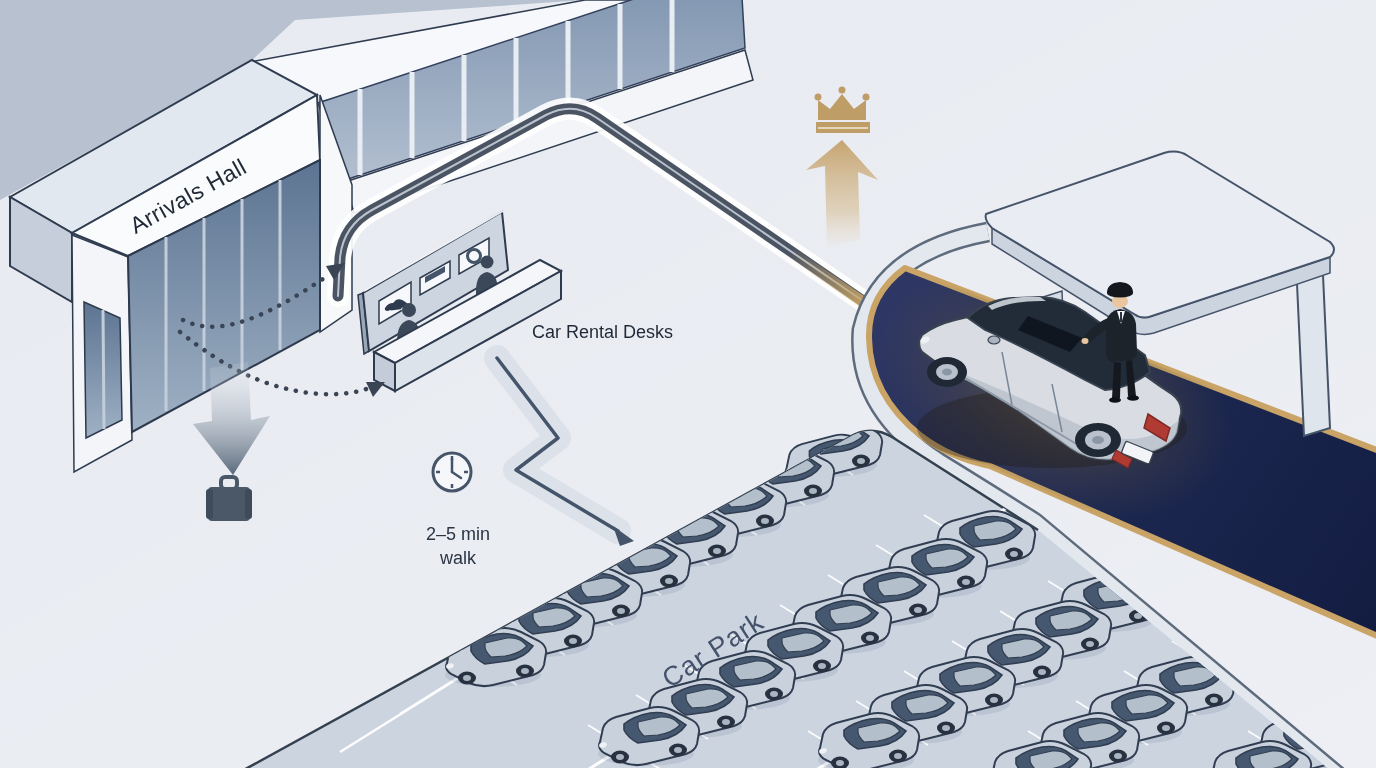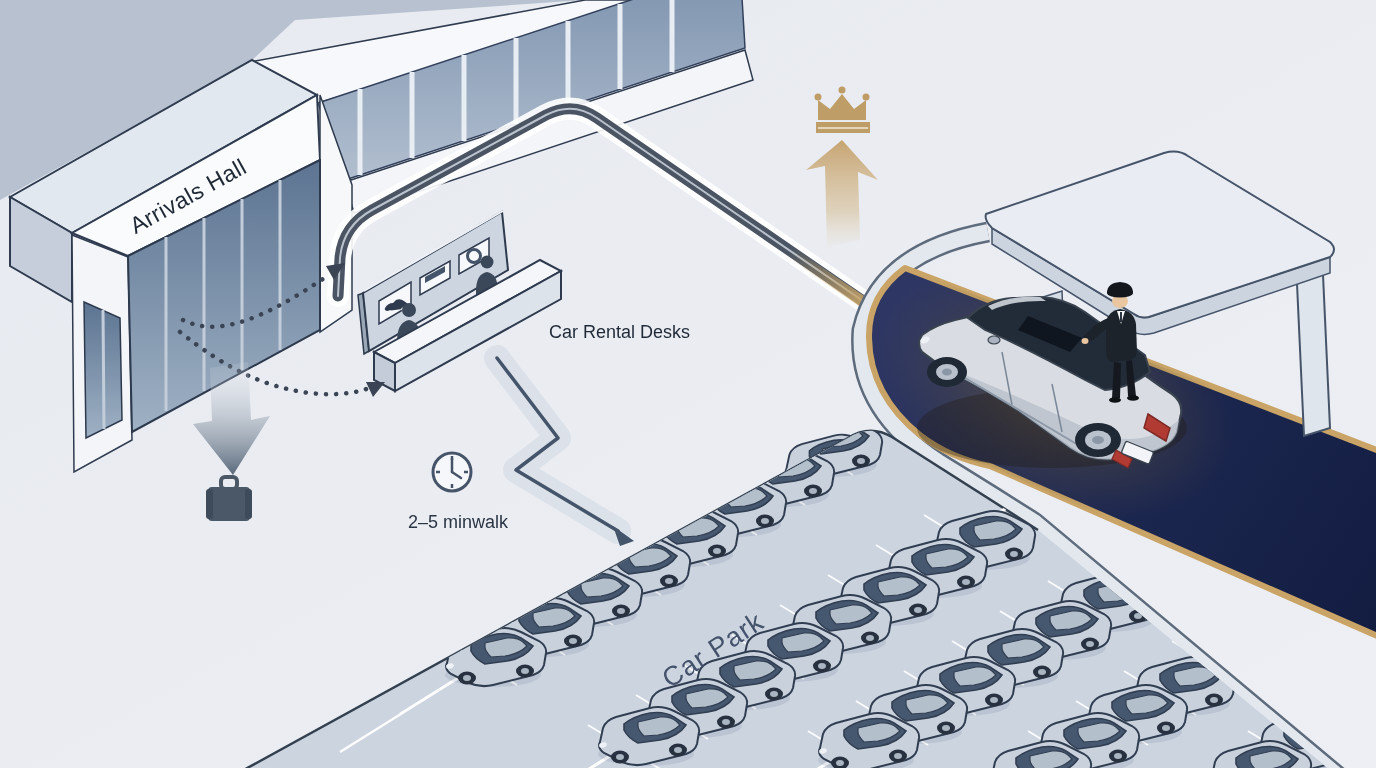"Car Rental Desks" #lbl-desks { left: 527px -> 510px }
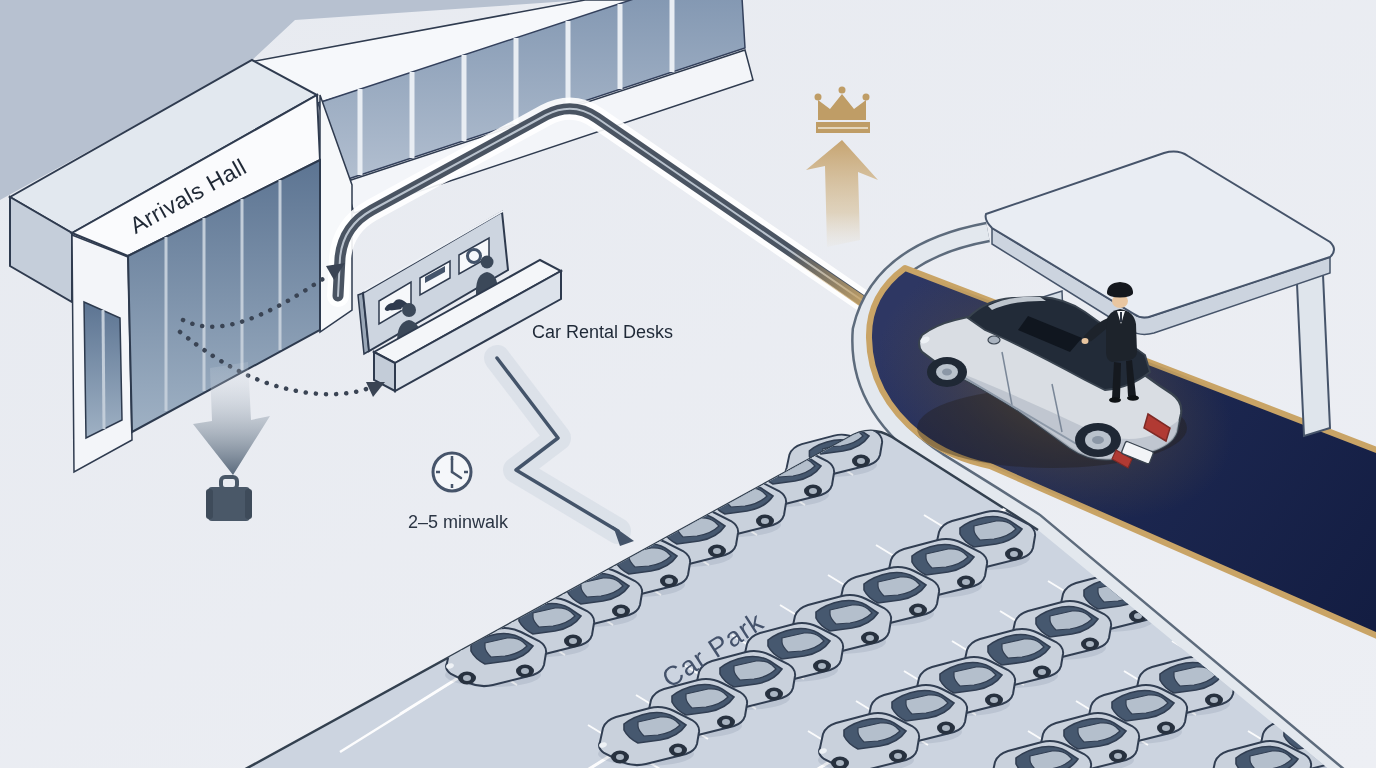"2–5 min" #lbl-walk { flex-direction: row -> column; top: 496px -> 520px }
